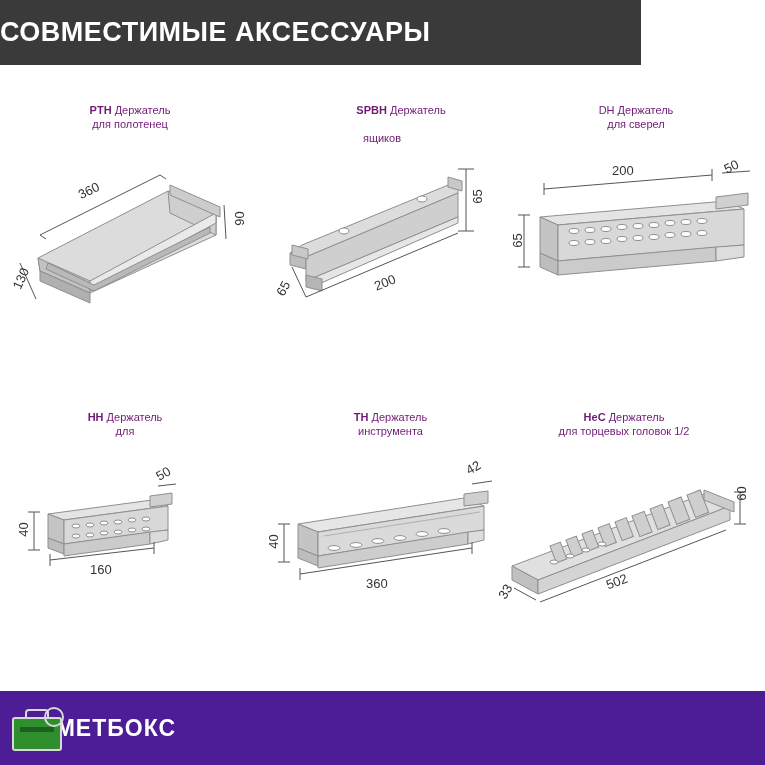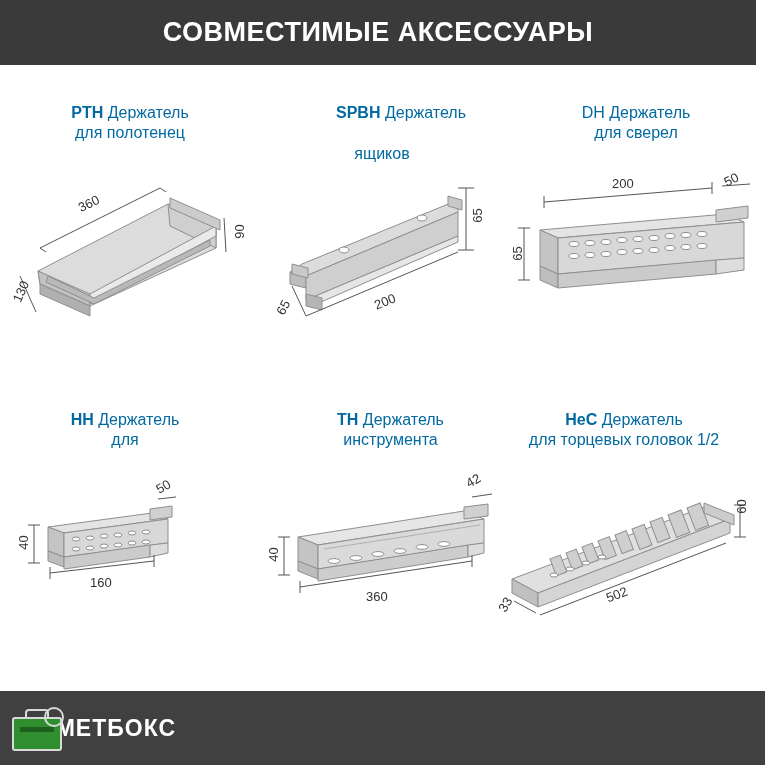"СОВМЕСТИМЫЕ АКСЕССУАРЫ" .header { justify-content: center -> flex-start; width: 756px -> 641px }
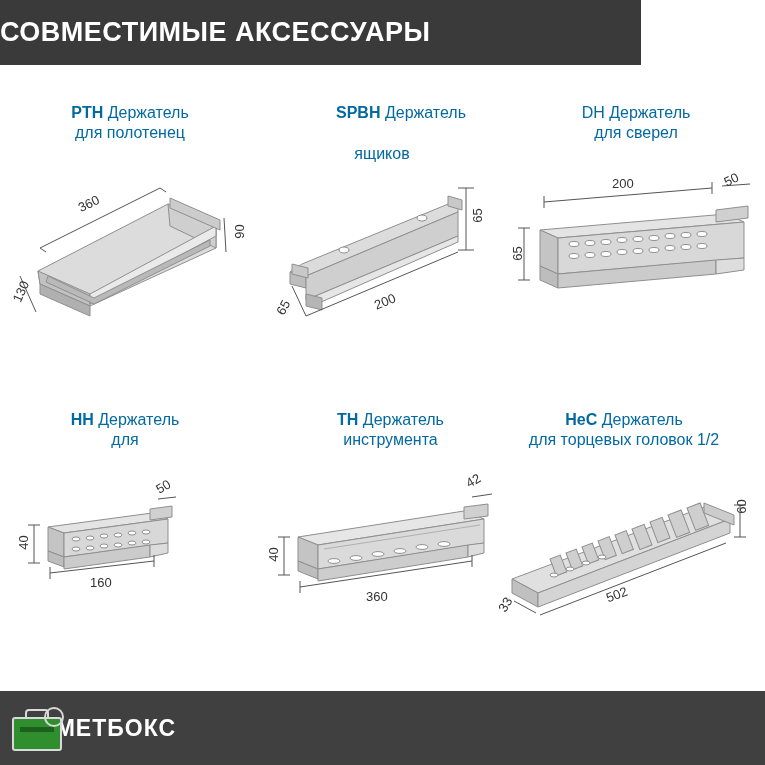"PTH Держатель" .caption { color: #0369a1 -> #701a75; font-size: 16px -> 11px }
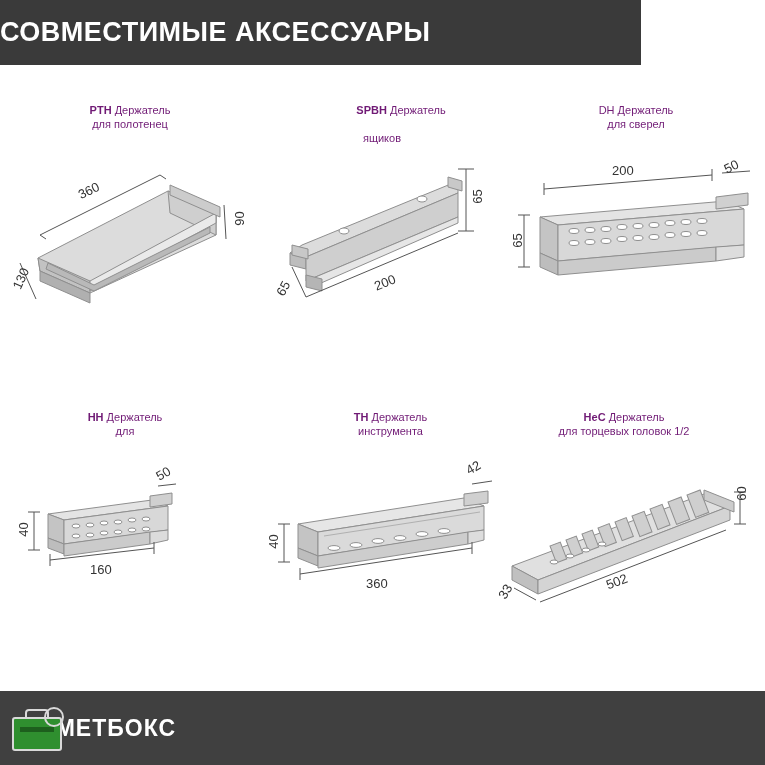"МЕТБОКС" .footer { background: #404040 -> #4c1d95 }
